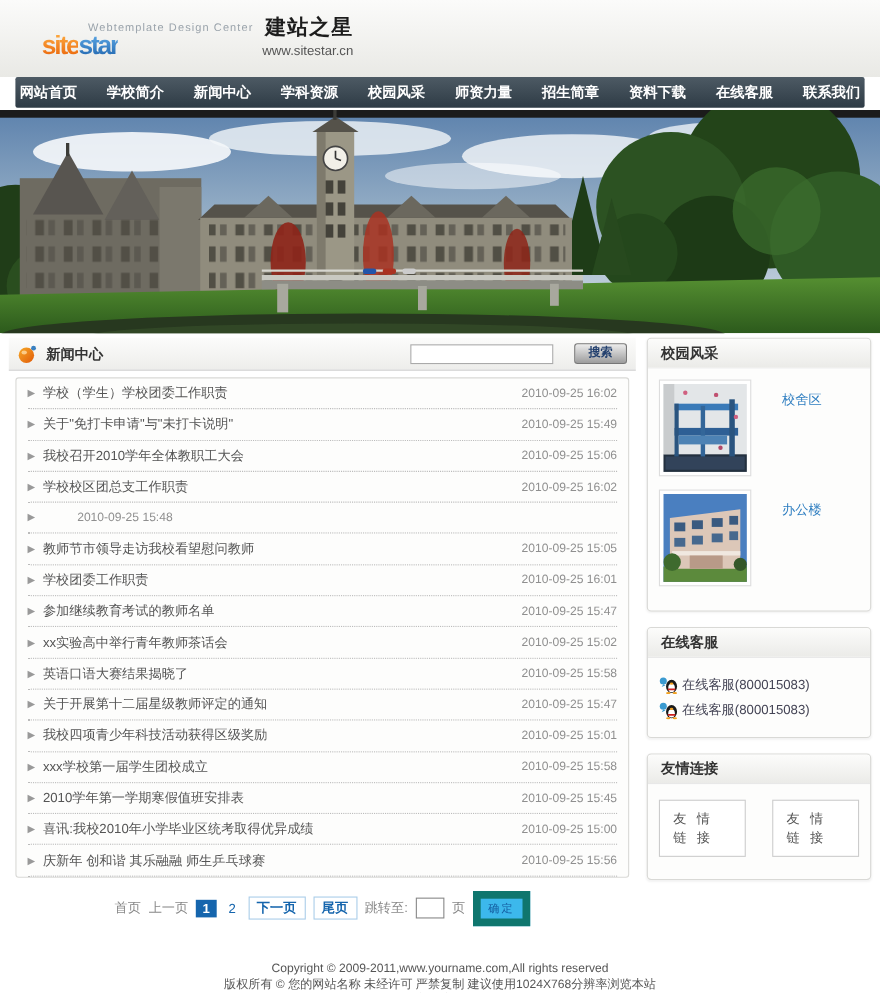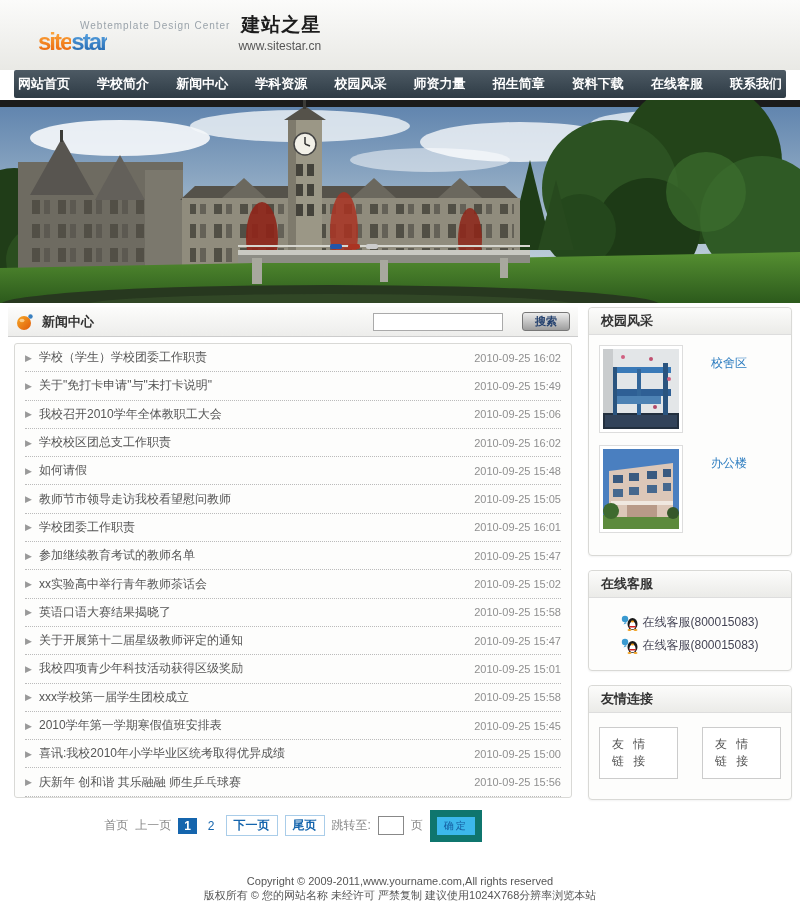"如何请假" a.news-title { html: <a>如何请假</a> -> none }
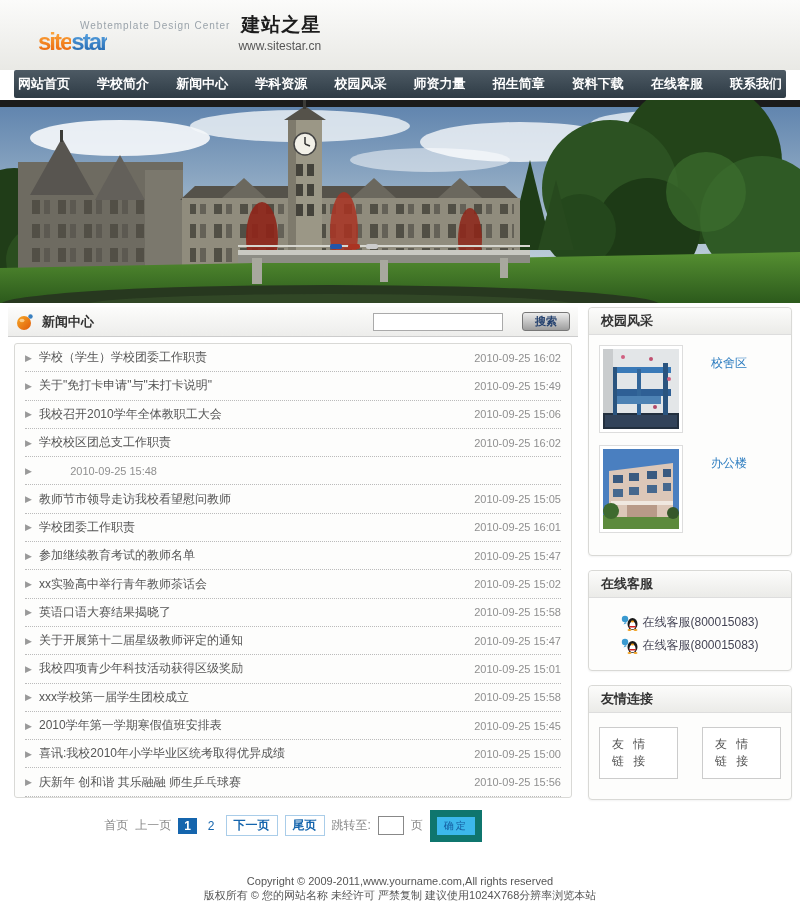"在线客服(800015083)" .qq-row { justify-content: center -> none }
